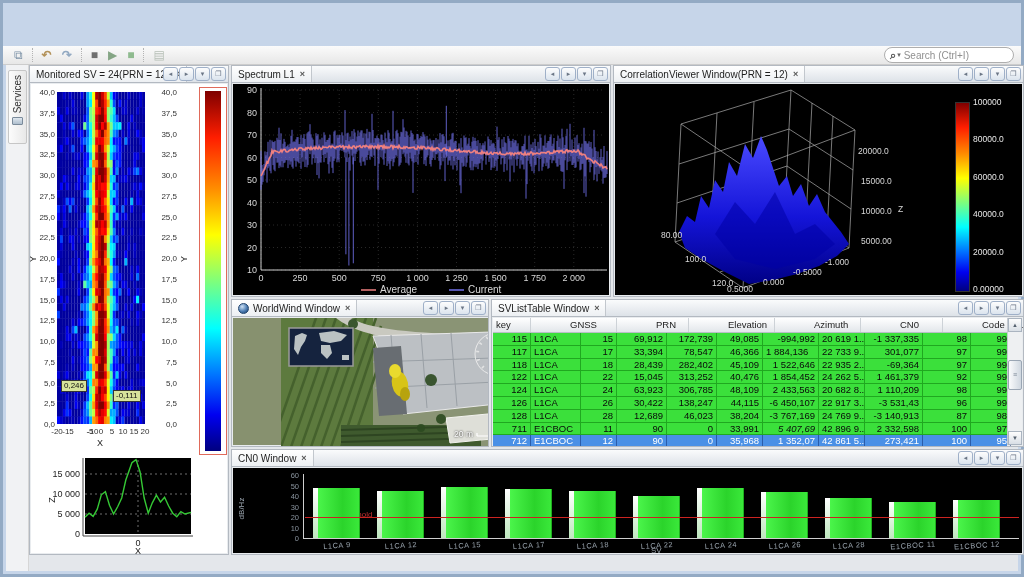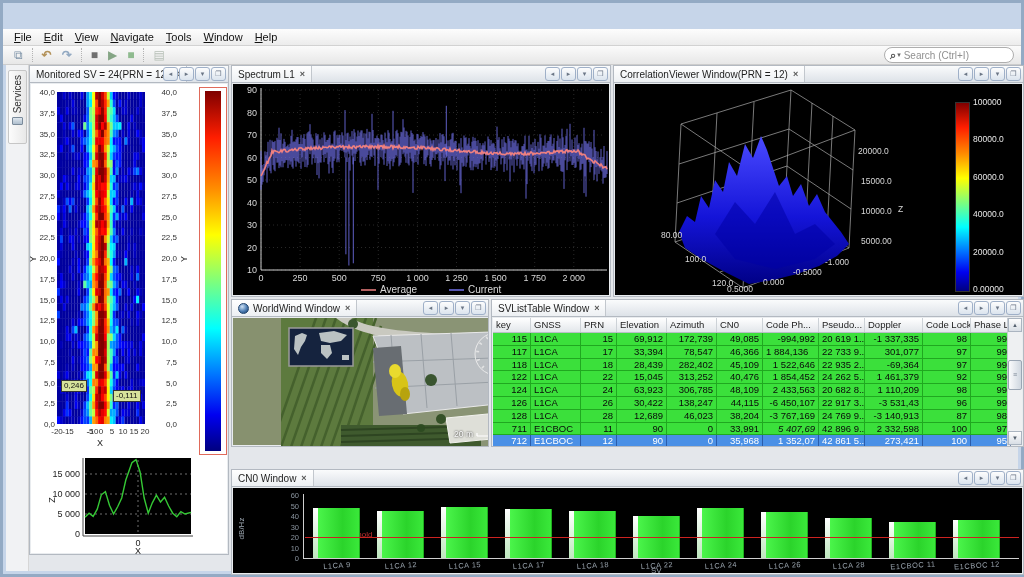"File" div.menubar { html: <div> <div>File</div> <div>Edit</div> <div>View</div> <div>Navigate</div> <div>Tools</div> <div>Window</div> <div>Help</div> </div> -> none }
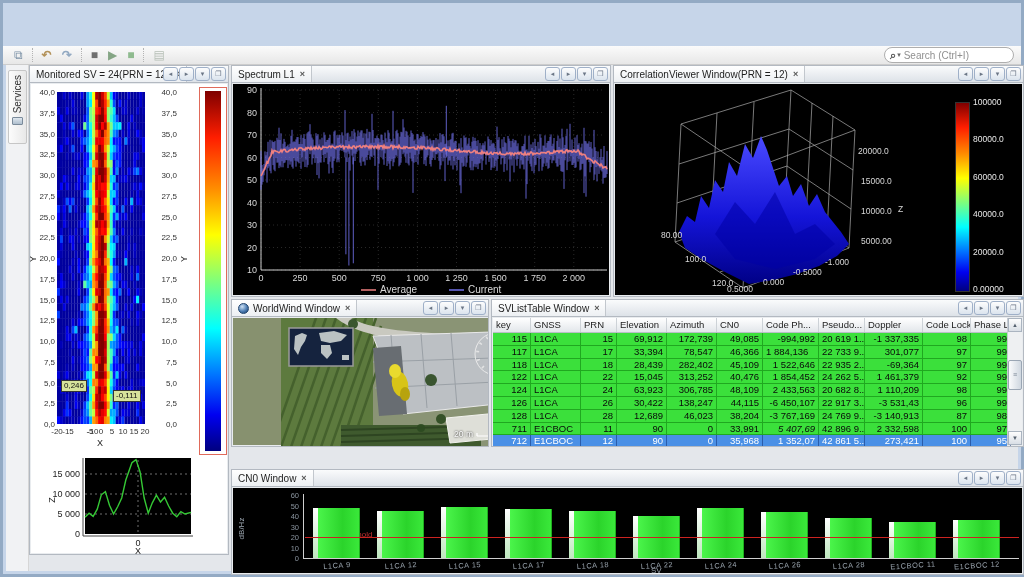"key" div.tbl-head { gap: none -> 36px }
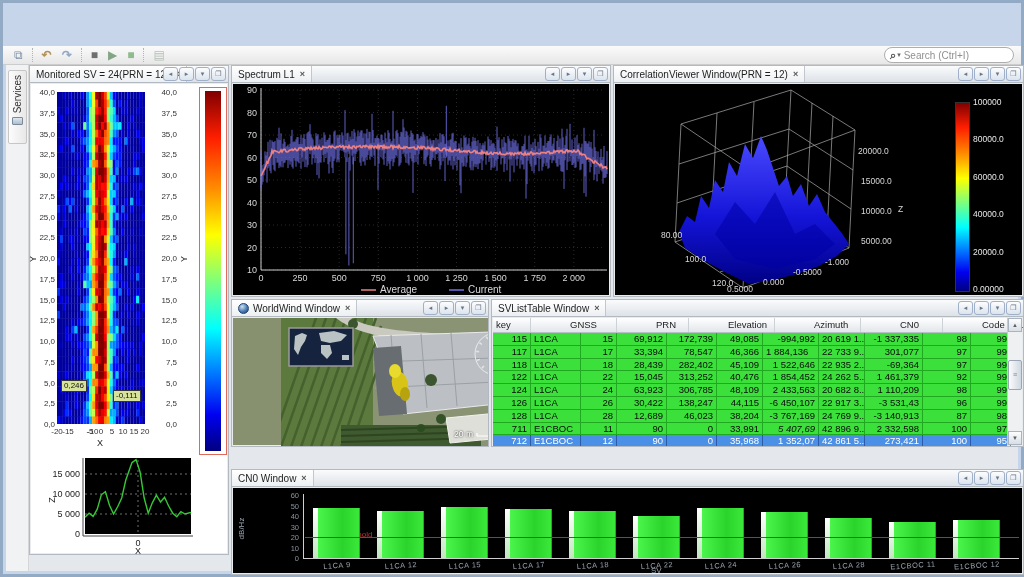"CN0 Window" div.win { margin-top: 20px -> none }
